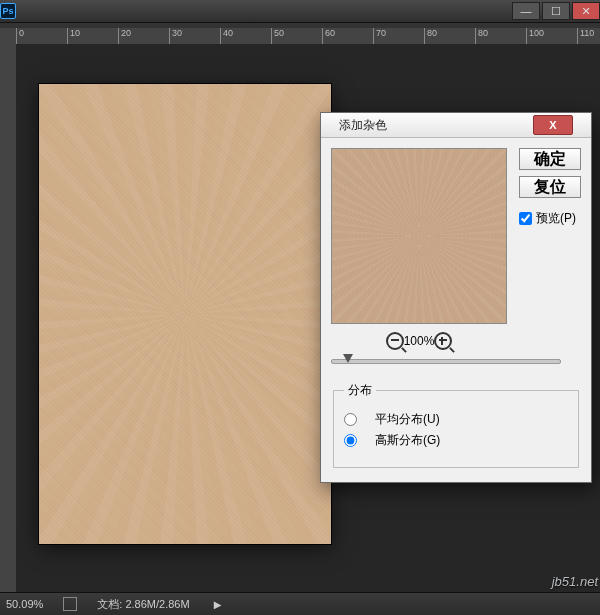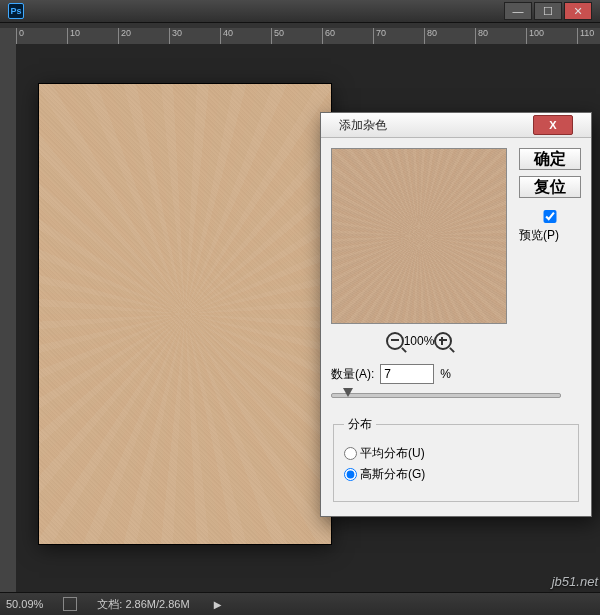"Ps" .titlebar { padding: 0 8px -> 0 0 }
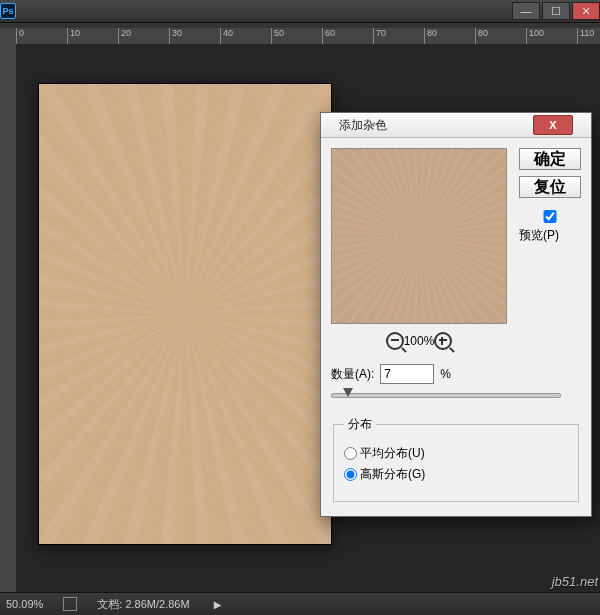"预览(P)" .chk { align-items: none -> center; flex-direction: column -> none }
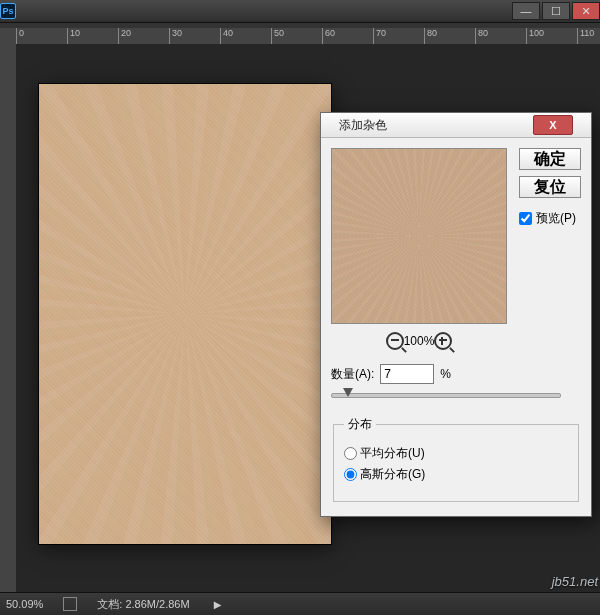"数量(A):" div.amount-row { html: <div> <span>数量(A):</span> <input> <span>%</span> </div> -> none }
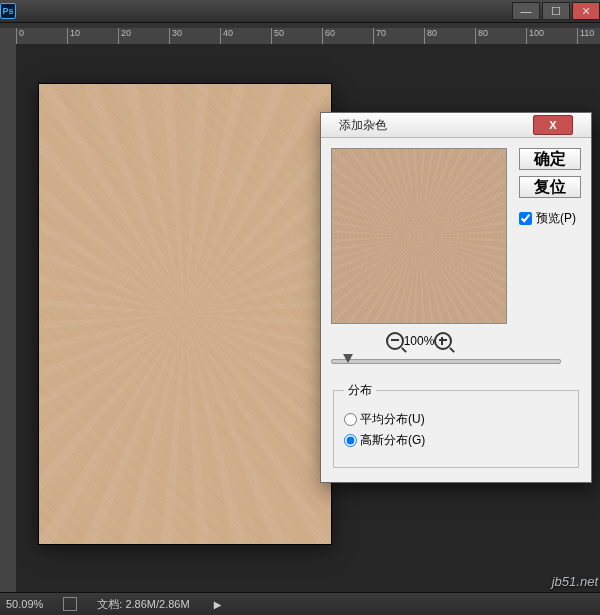"平均分布(U)" .radio { gap: 3px -> 18px }
